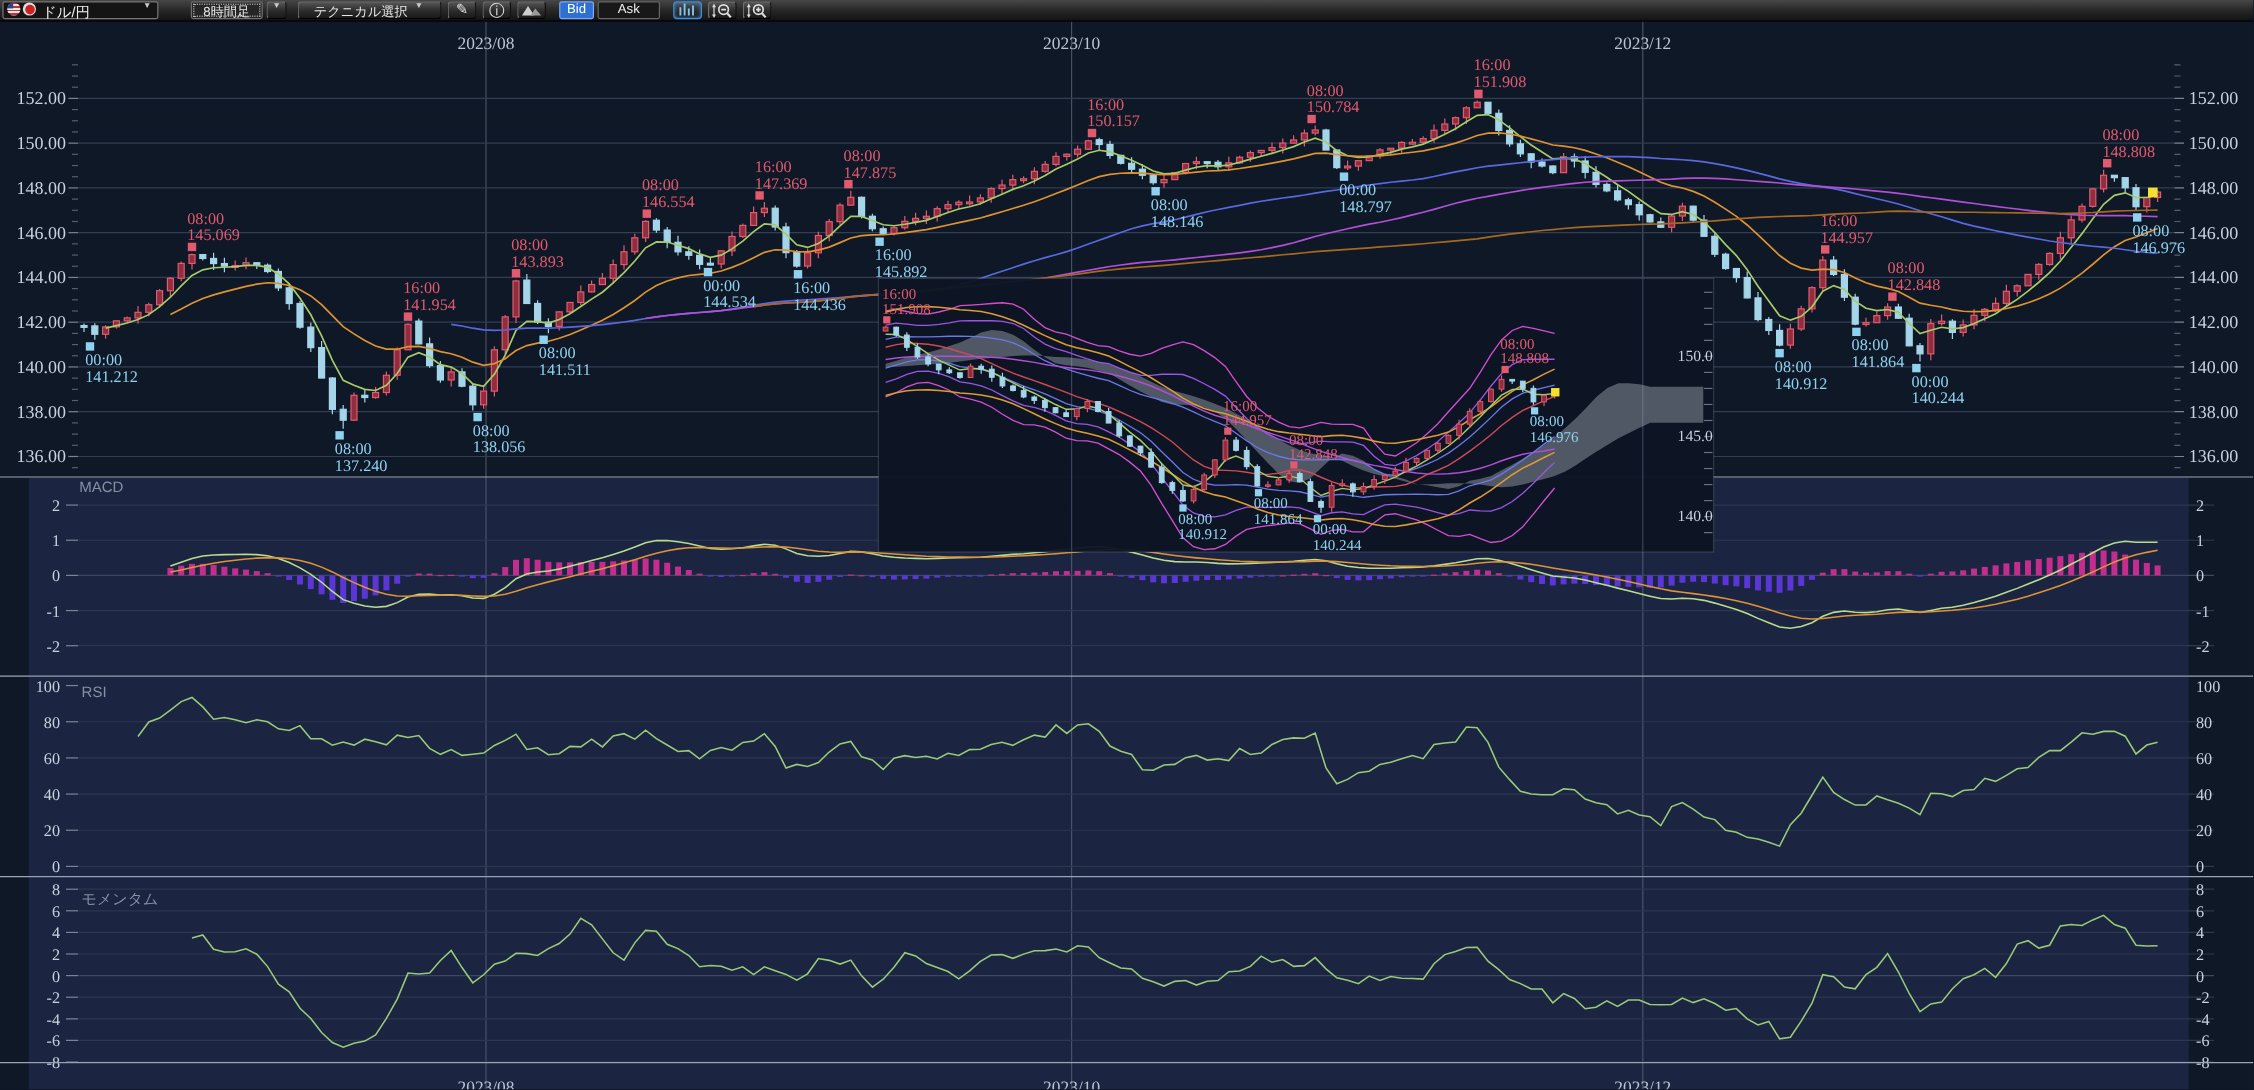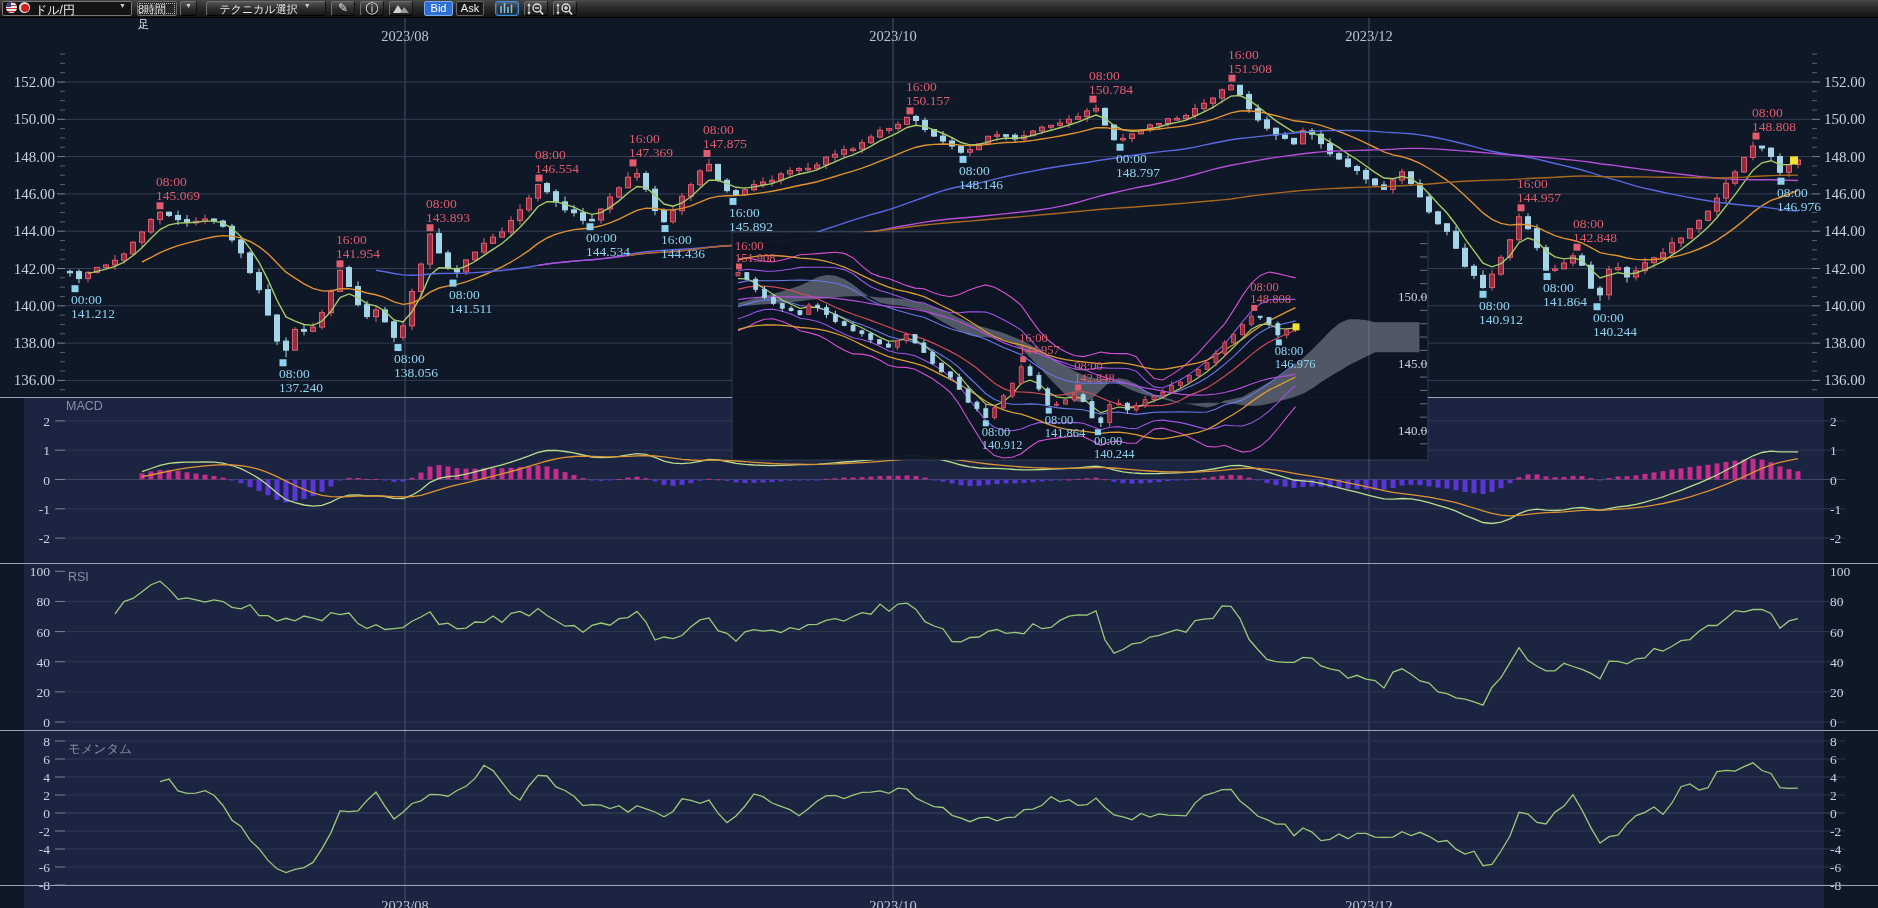"8時間足" .timeframe { margin-left: 2px -> 24px; width: 40px -> 60px }
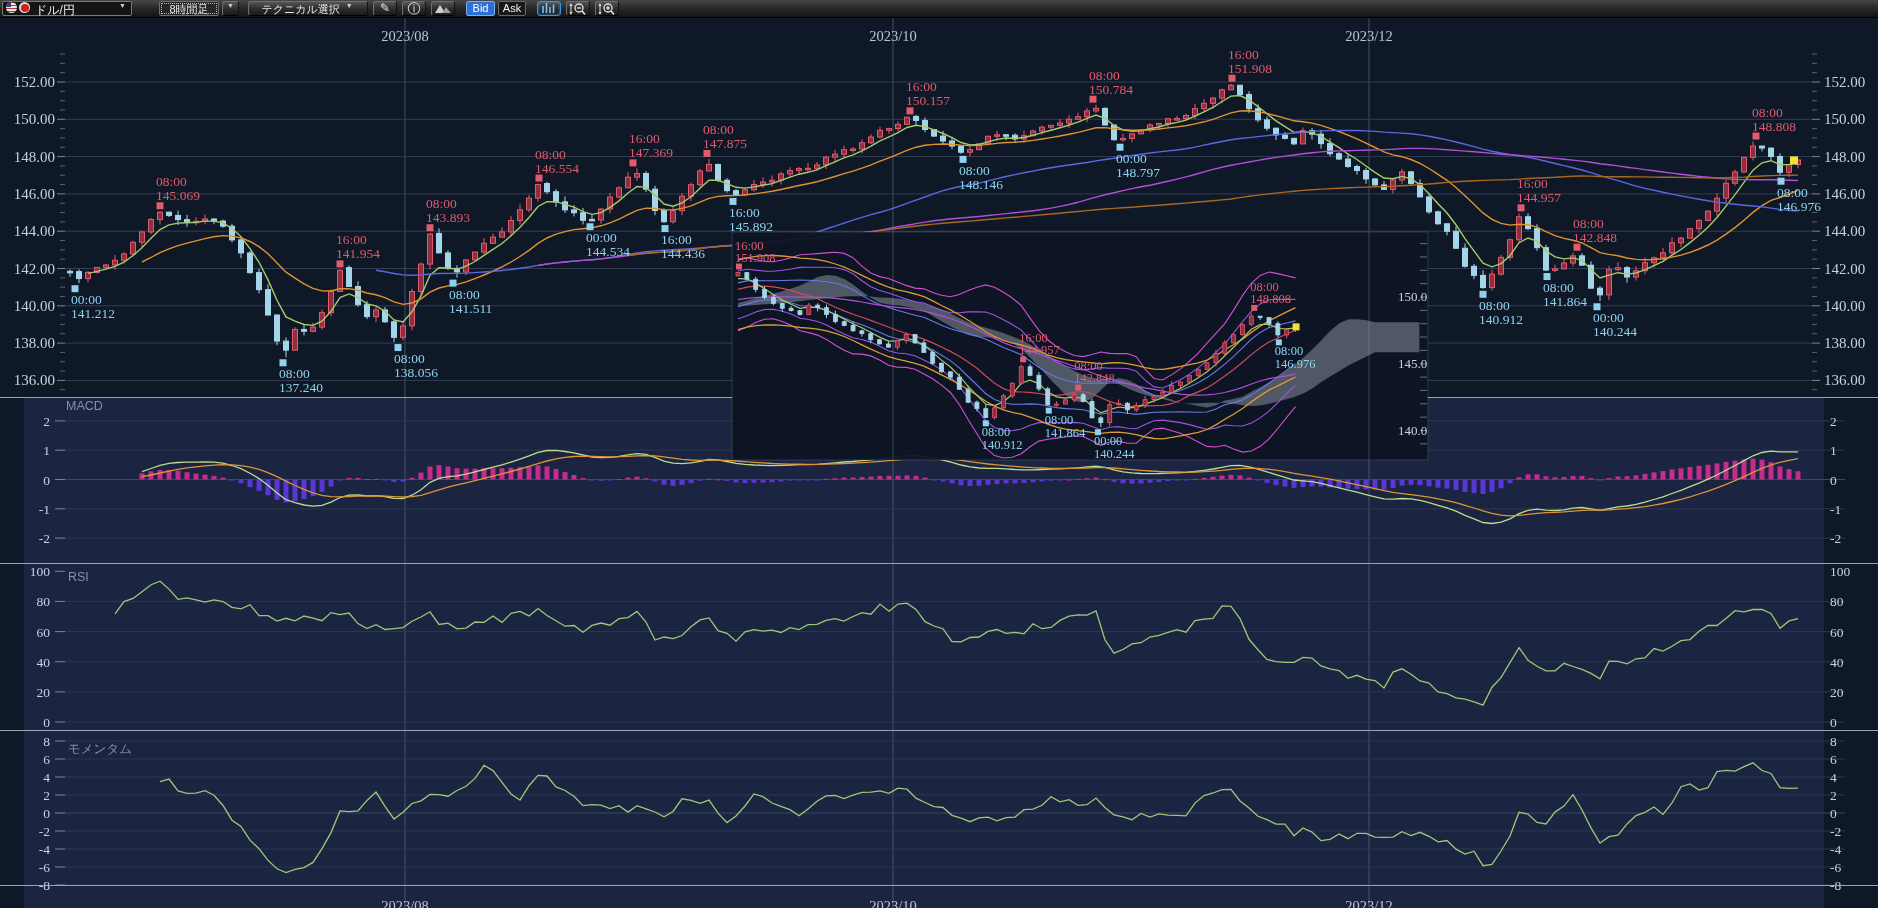"Ask" .ask { width: 28px -> 52px }
